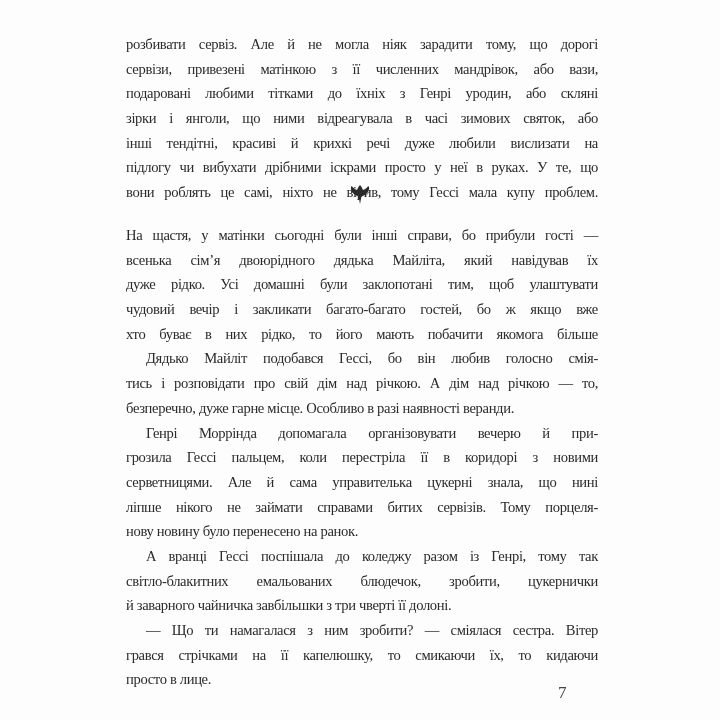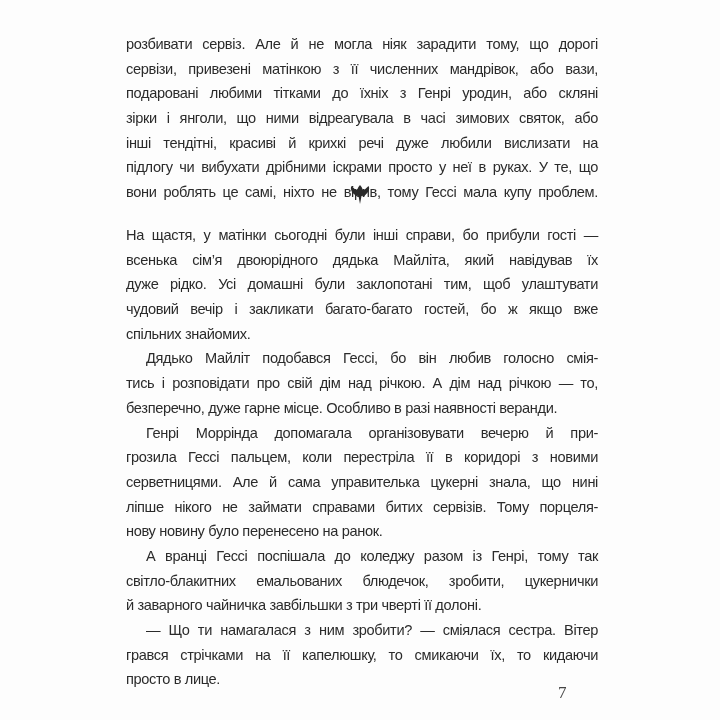"розбивати сервіз. Але й не" .text-block { font-family: Liberation Sans, sans-serif -> Liberation Serif, serif }
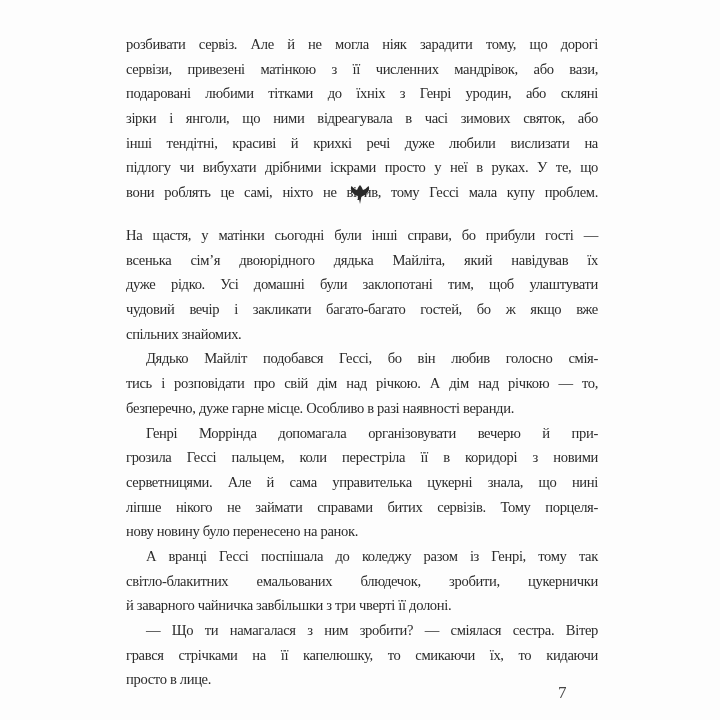"хто буває в них рідко," div.line { html: none -> <div>хто буває в них рідко, то його мають побачити якомога більше</div> }
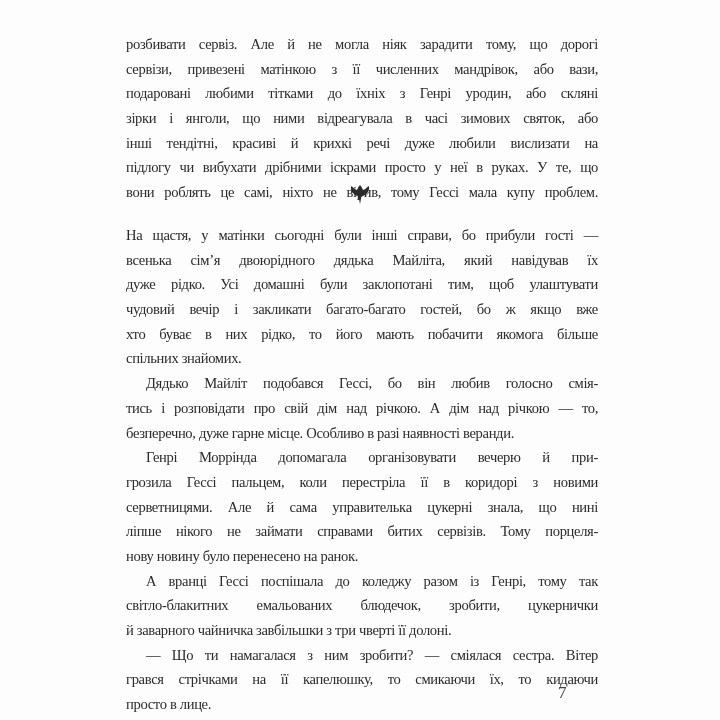"спільних знайомих." div.line { html: <div>спільних знайомих.</div> -> none }
